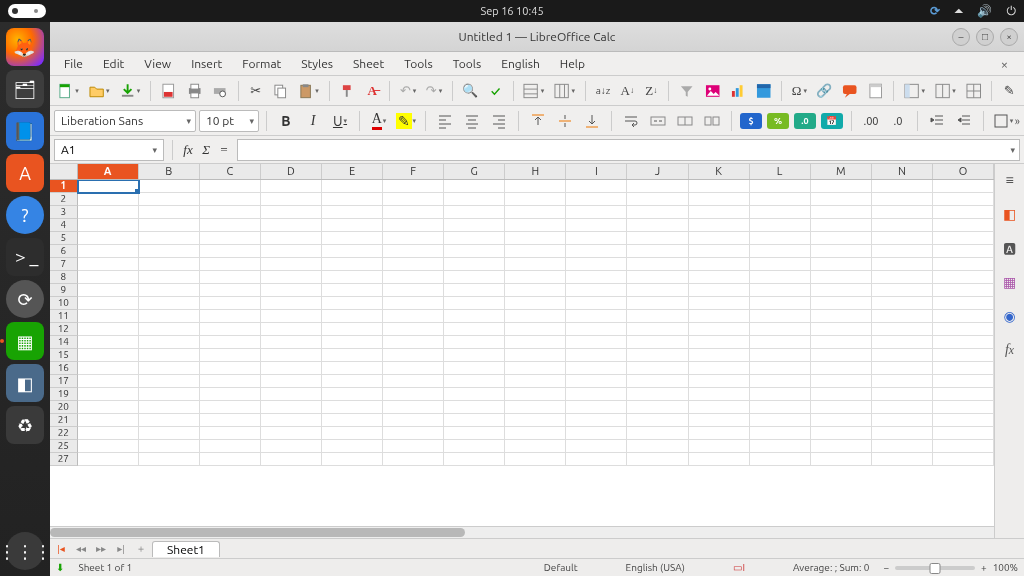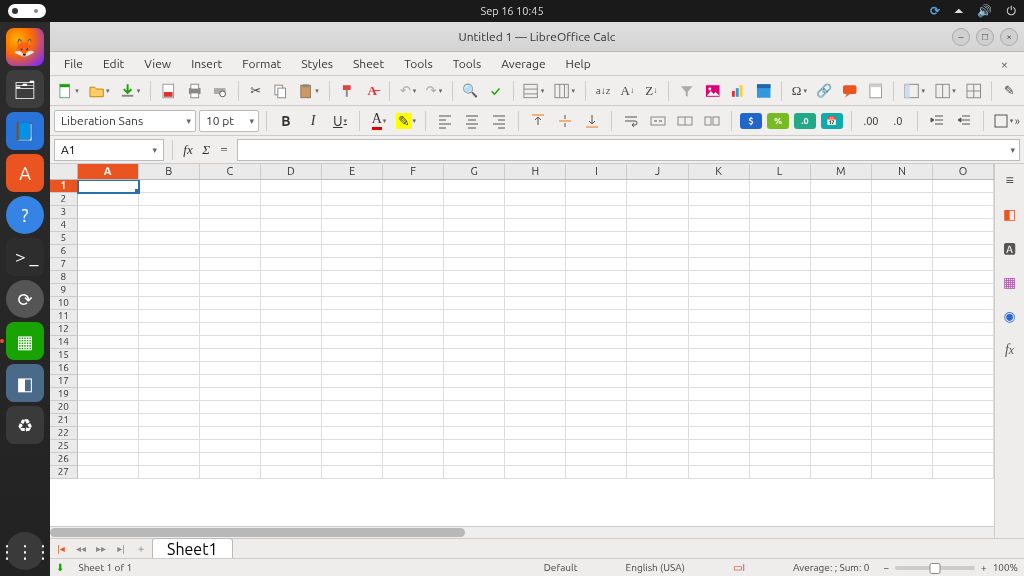"Average" span { text: Average -> English }
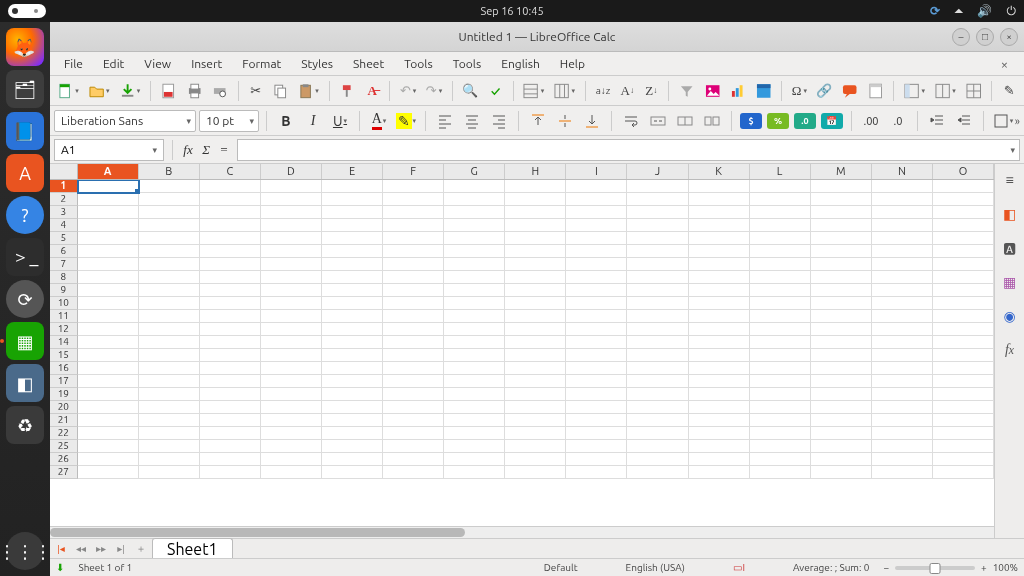"26" div.row { html: <div> <div>26</div> <div></div> <div></div> <div></div> <div></div> <div></div> <div></div> <div></div> <div></div> <div></div> <div></div> <div></div> <div></div> <div></div> <div></div> <div></div> </div> -> none }
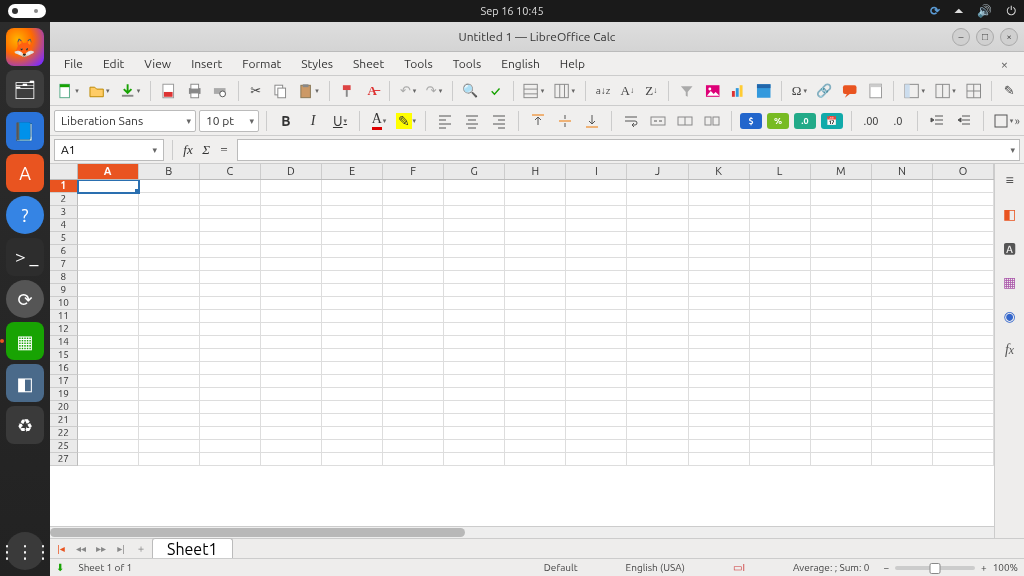"Sheet1" .tabbar .tab { font-size: 16px -> 12px }
